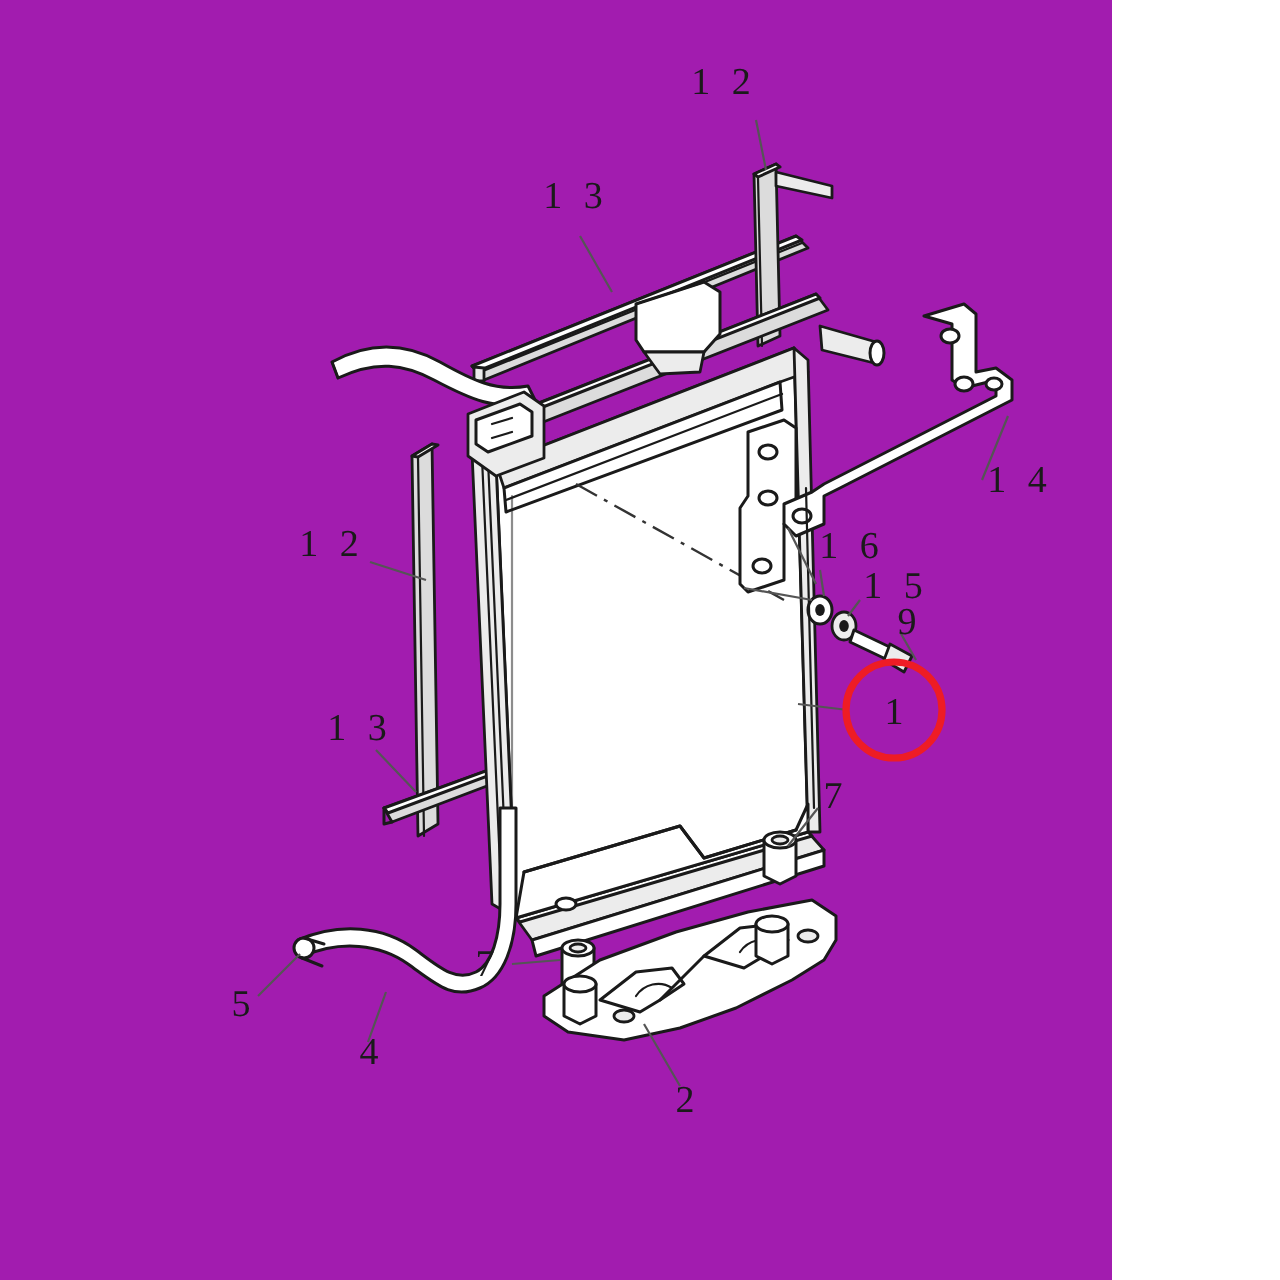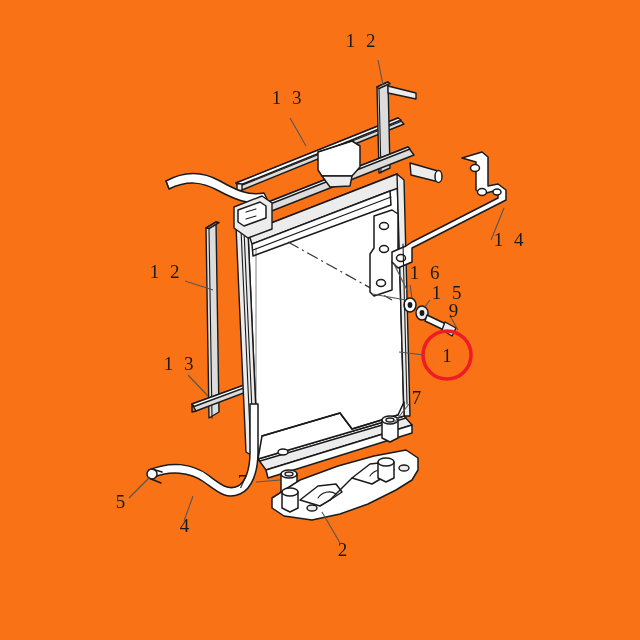"1 2" #stage { background: #f97316 -> #a21caf; width: 640px -> 556px }
